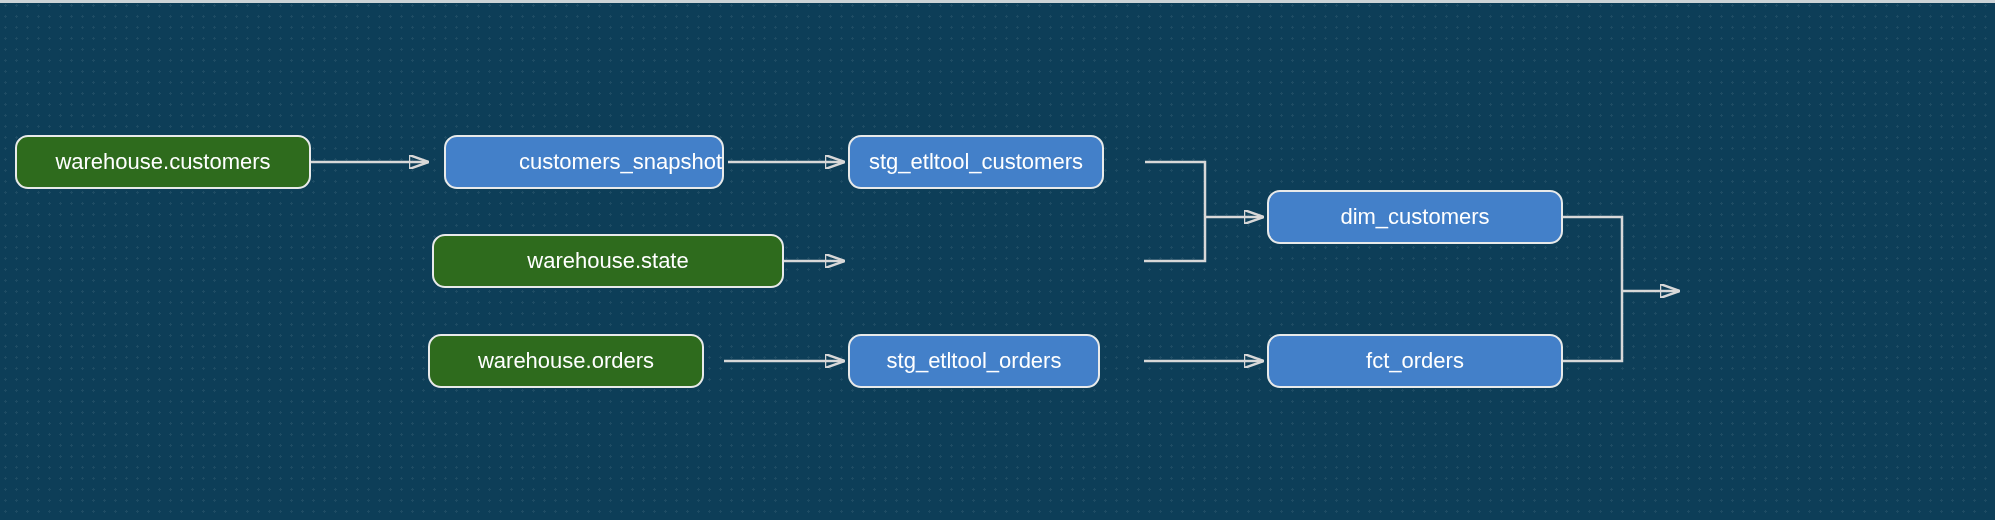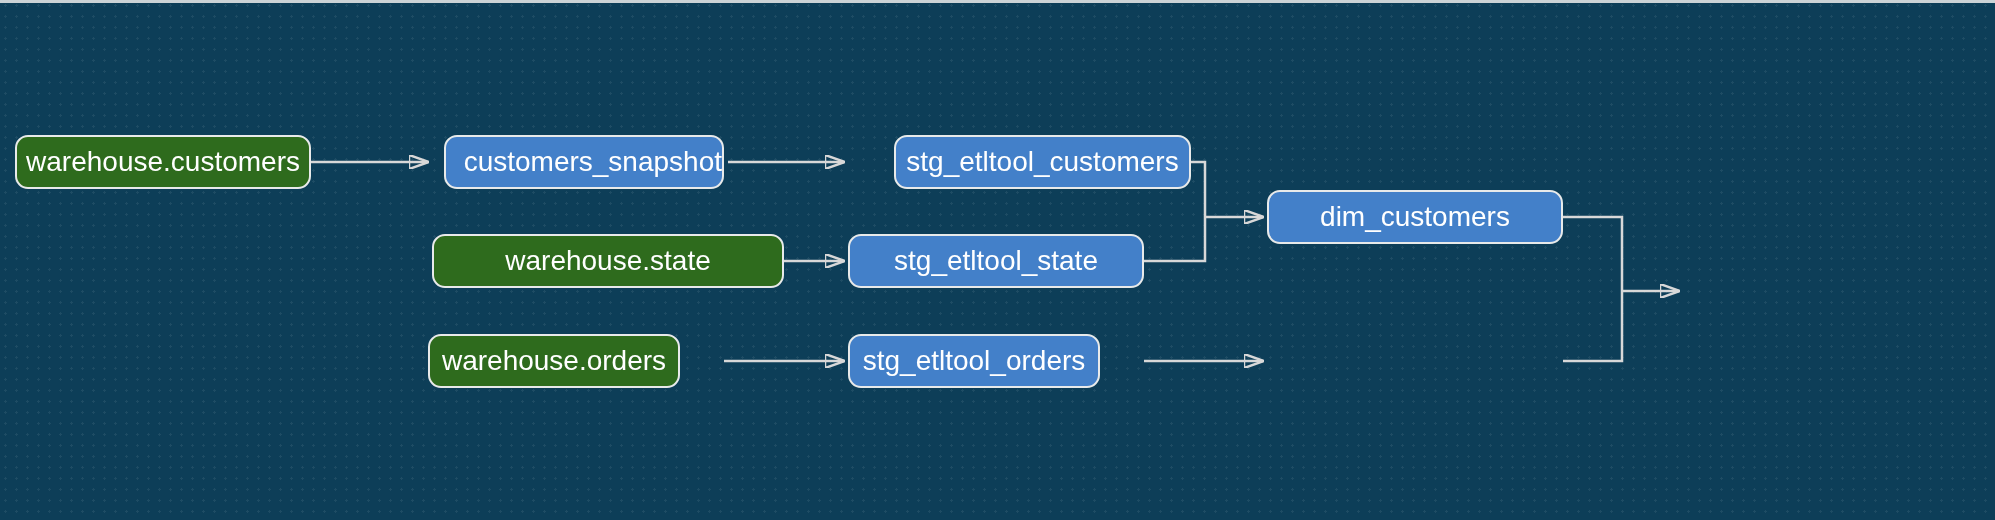"warehouse.customers" .node { font-size: 28px -> 22px }
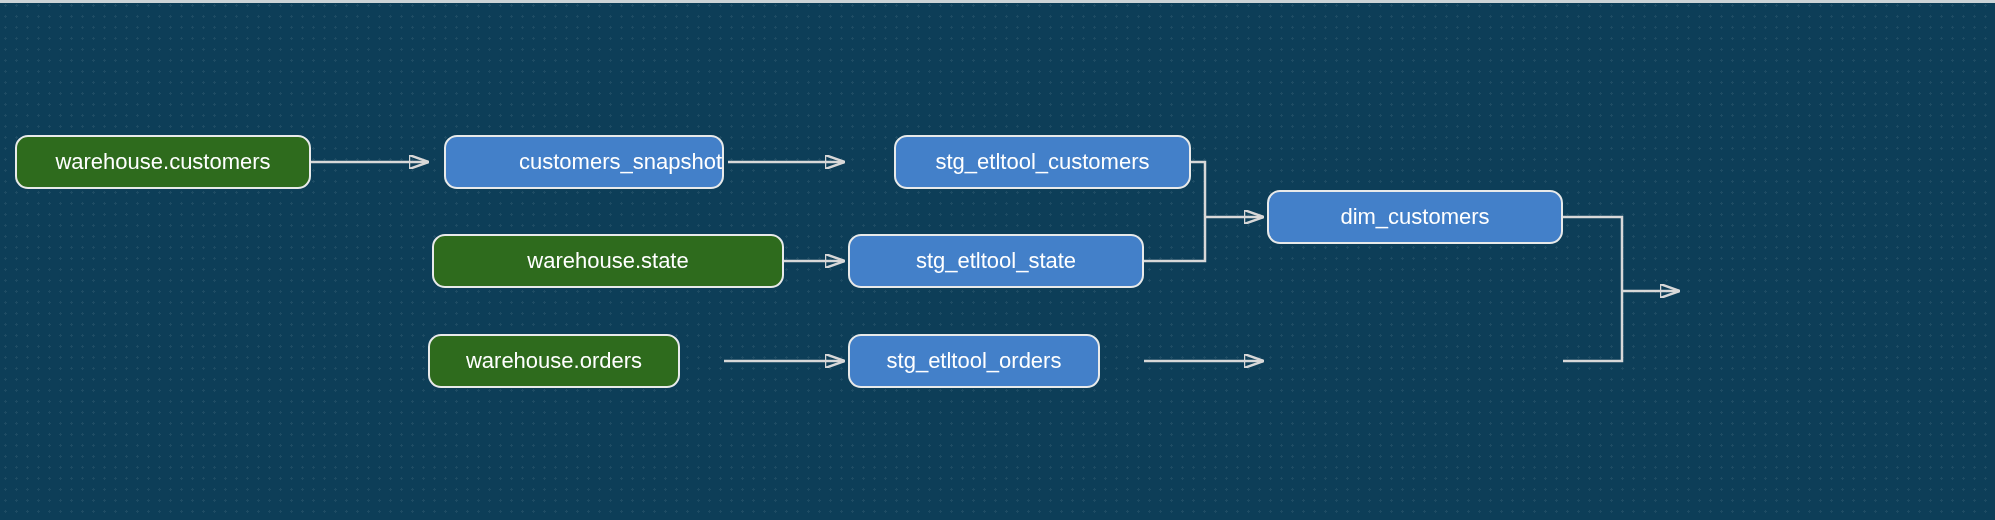"stg_etltool_customers" #n-stg-etltool-customers { margin-left: 46px -> none; width: 297px -> 256px }
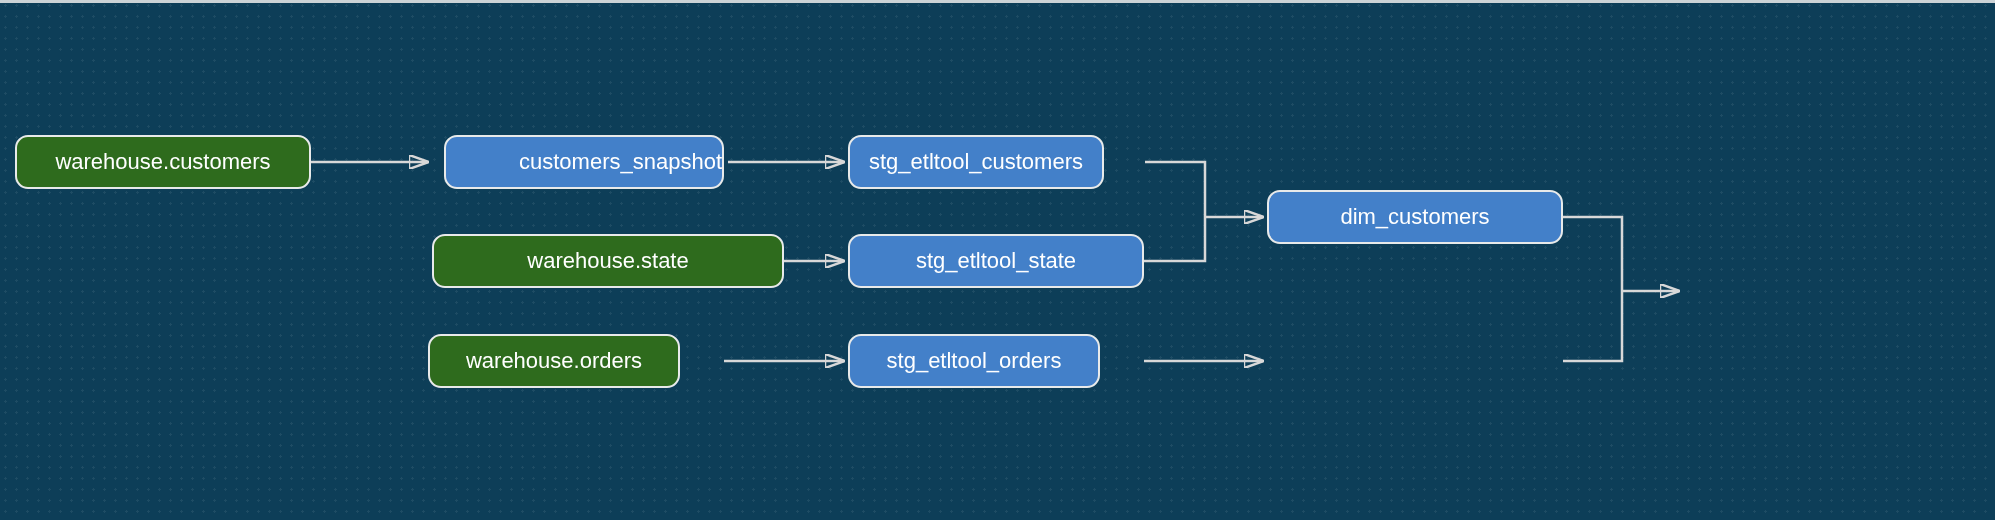"stg_etltool_state" div.node { html: <div> <span>stg_etltool_state</span> </div> -> none }
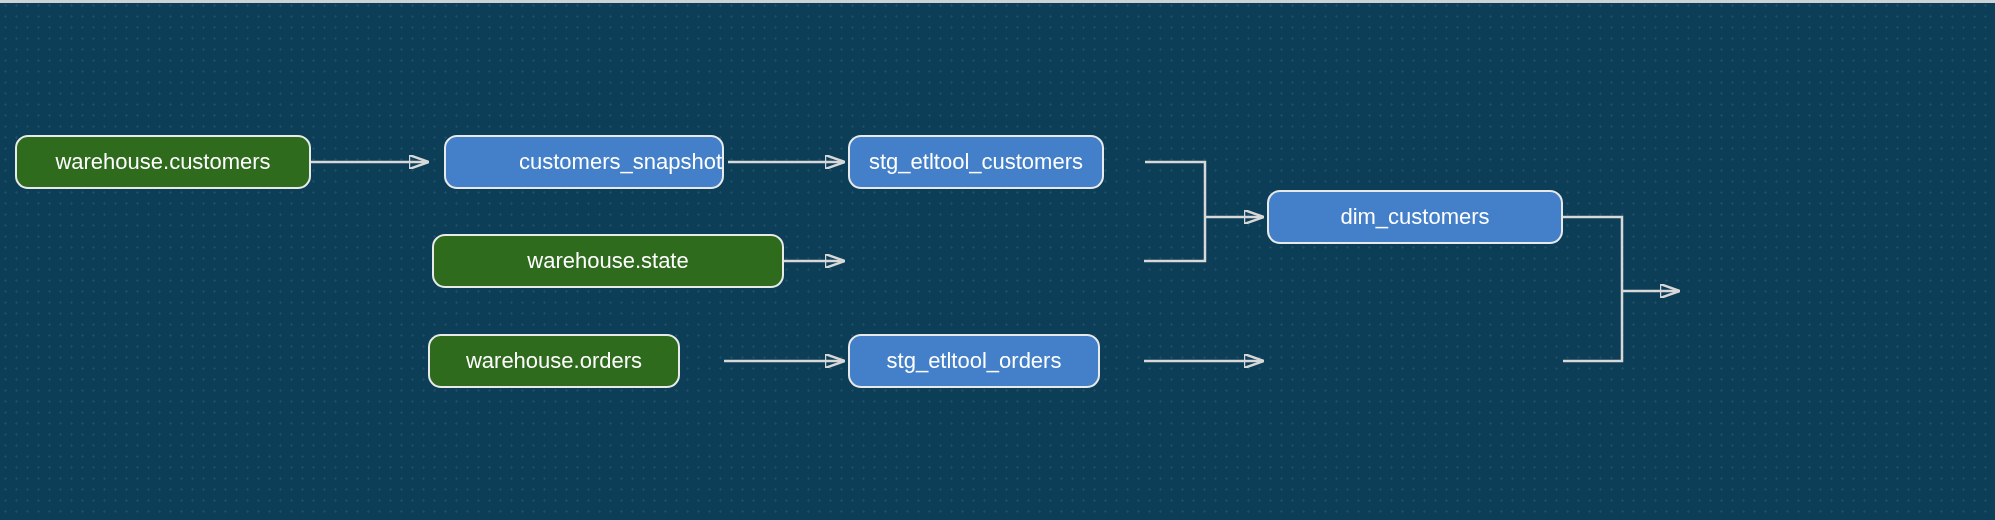"warehouse.orders" #n-warehouse-orders { width: 252px -> 276px }
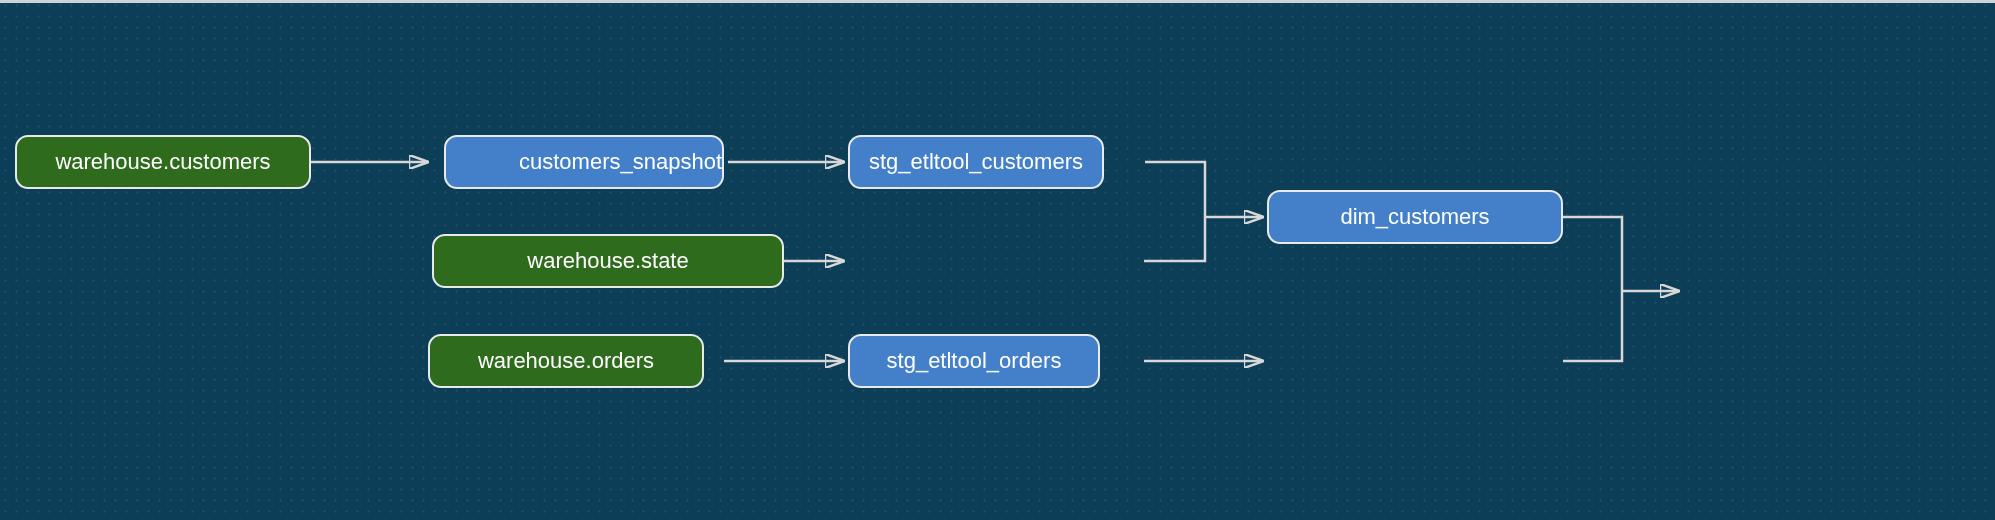"fct_orders" div.node { html: none -> <div> <span>fct_orders</span> </div> }
